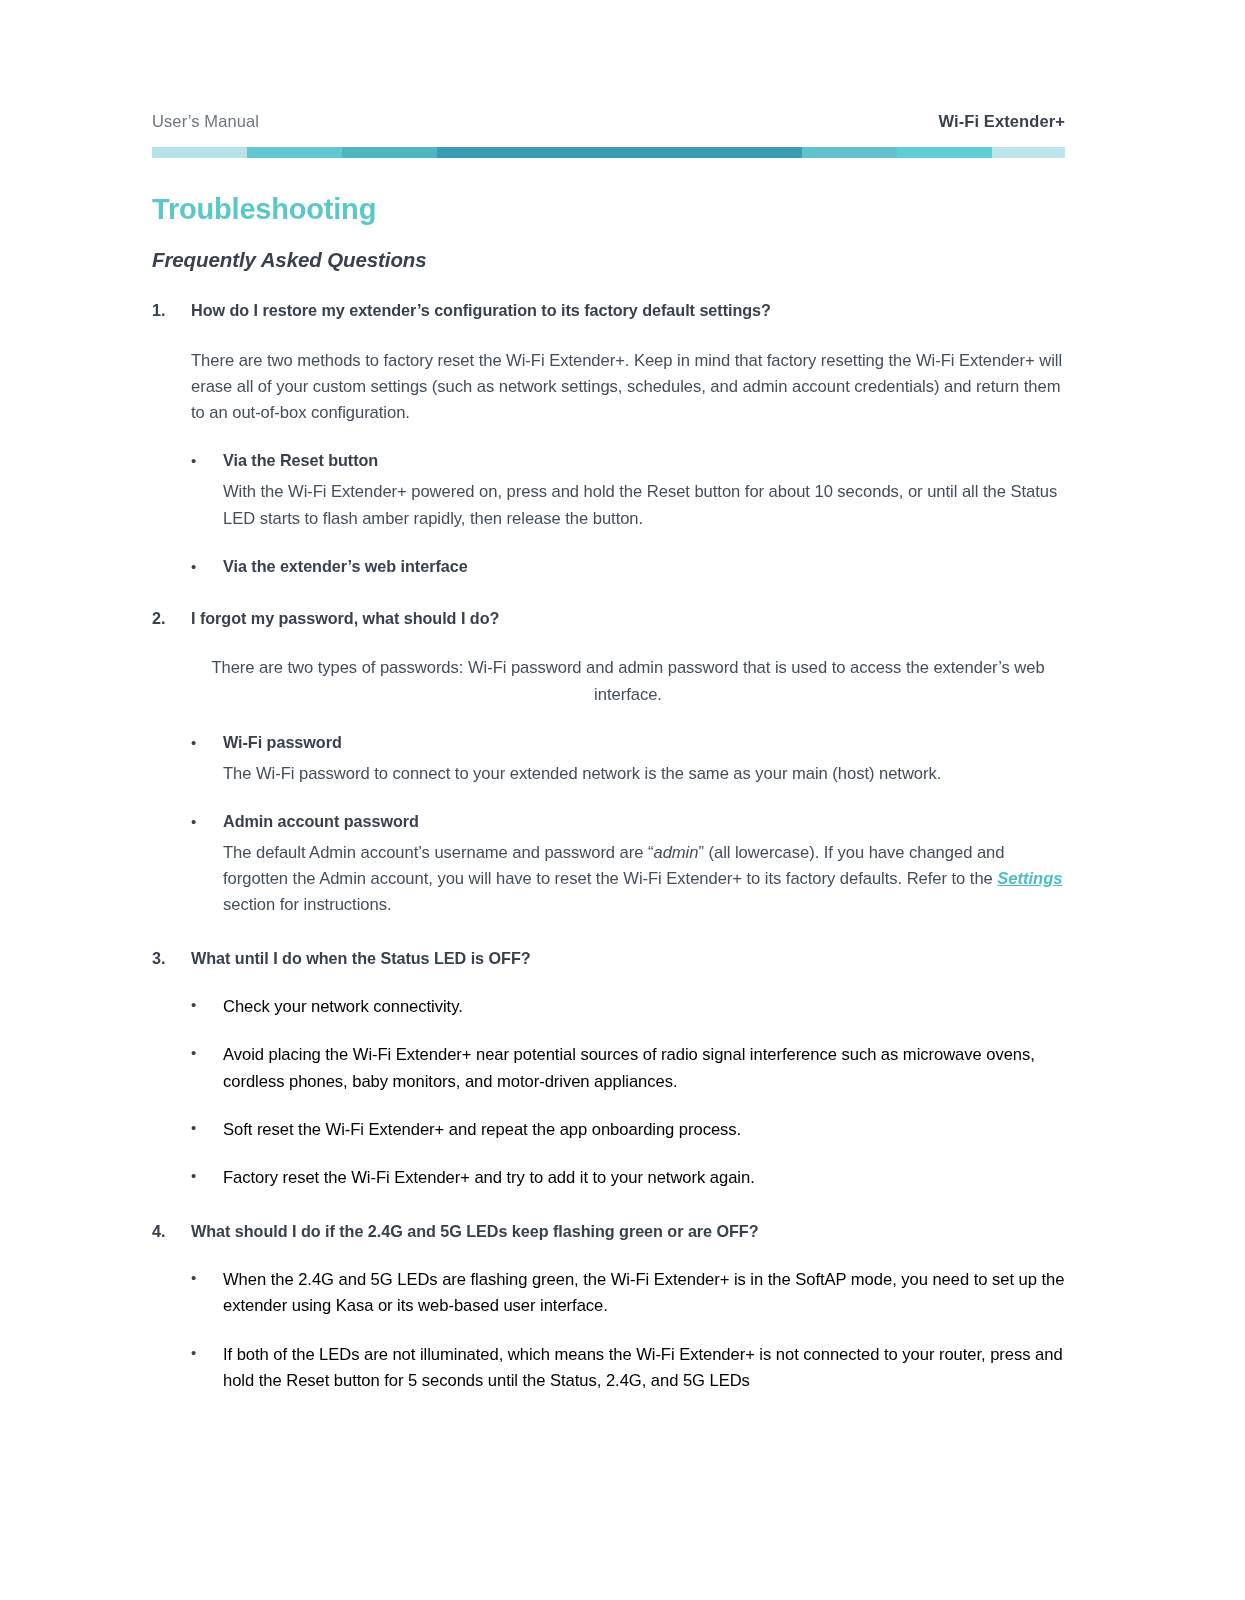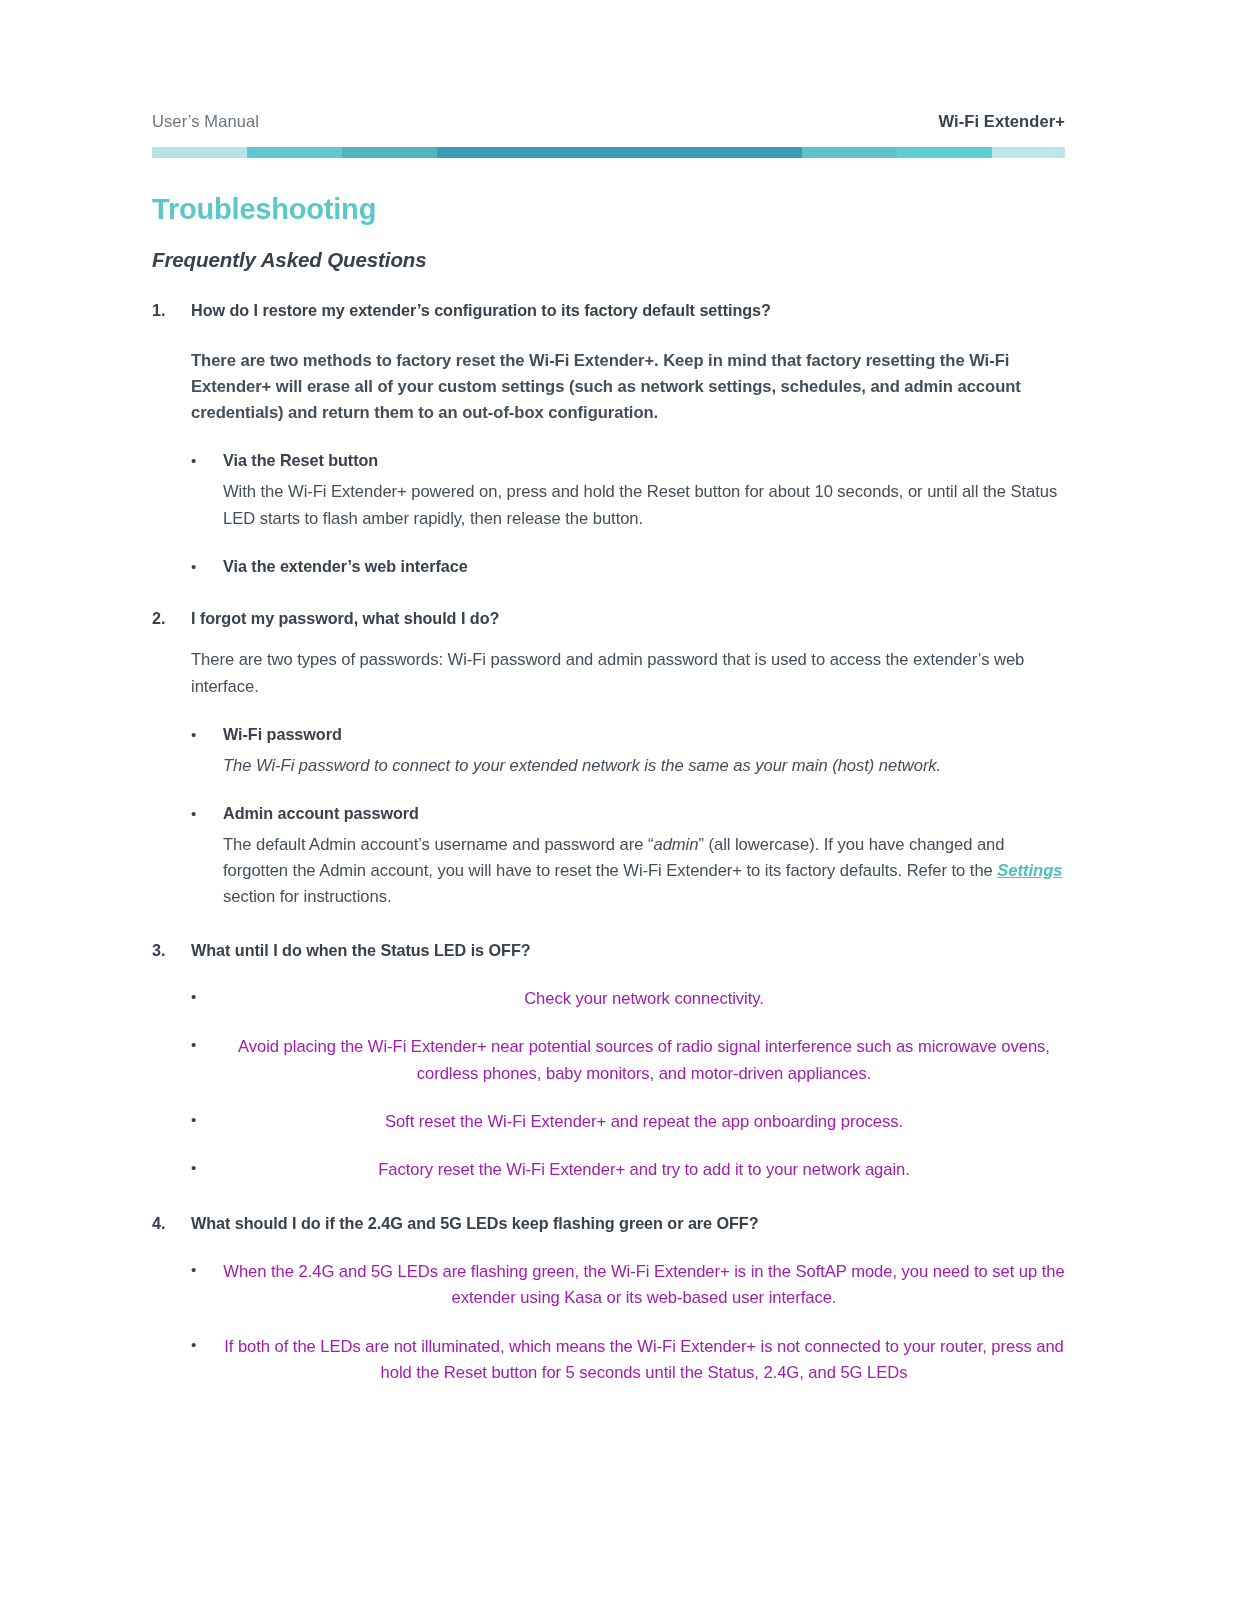"There are two methods to" div.para { font-weight: bold -> none }
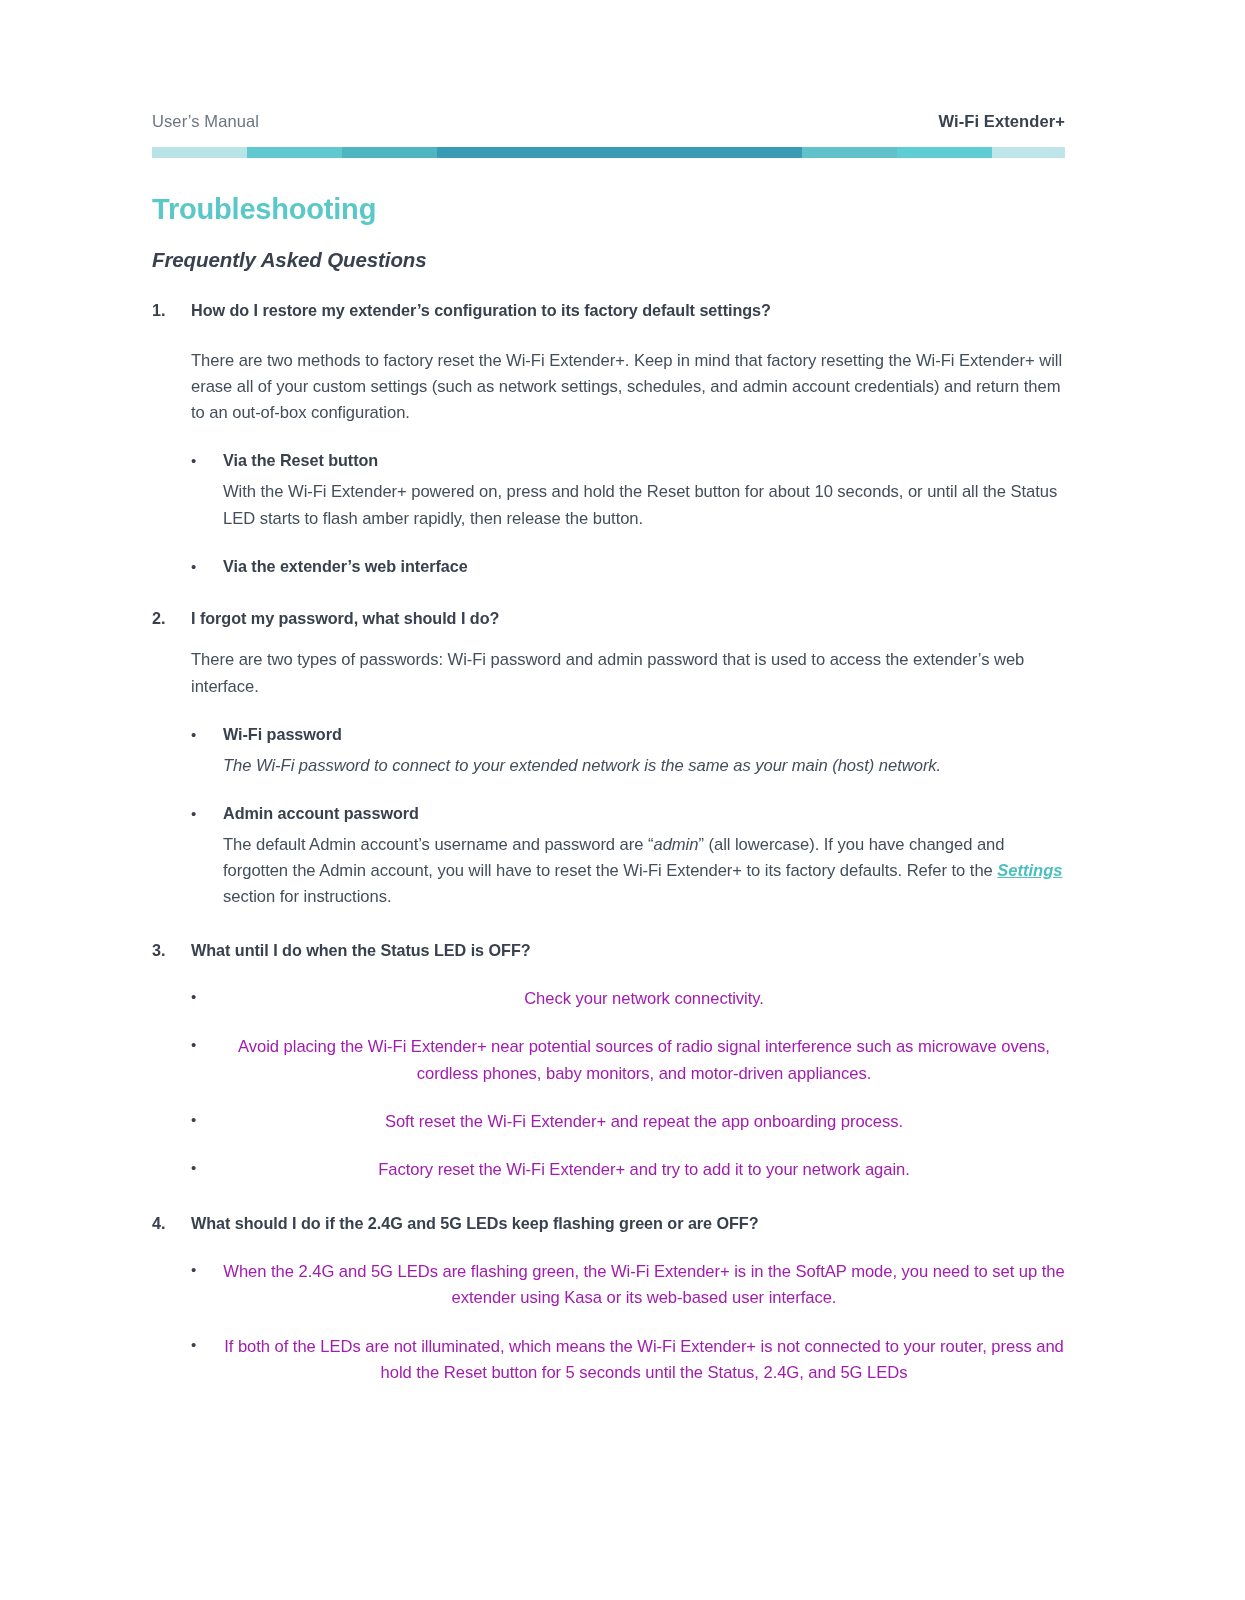"There are two types of" div.para { margin-top: 18px -> 26px; text-align: none -> center }
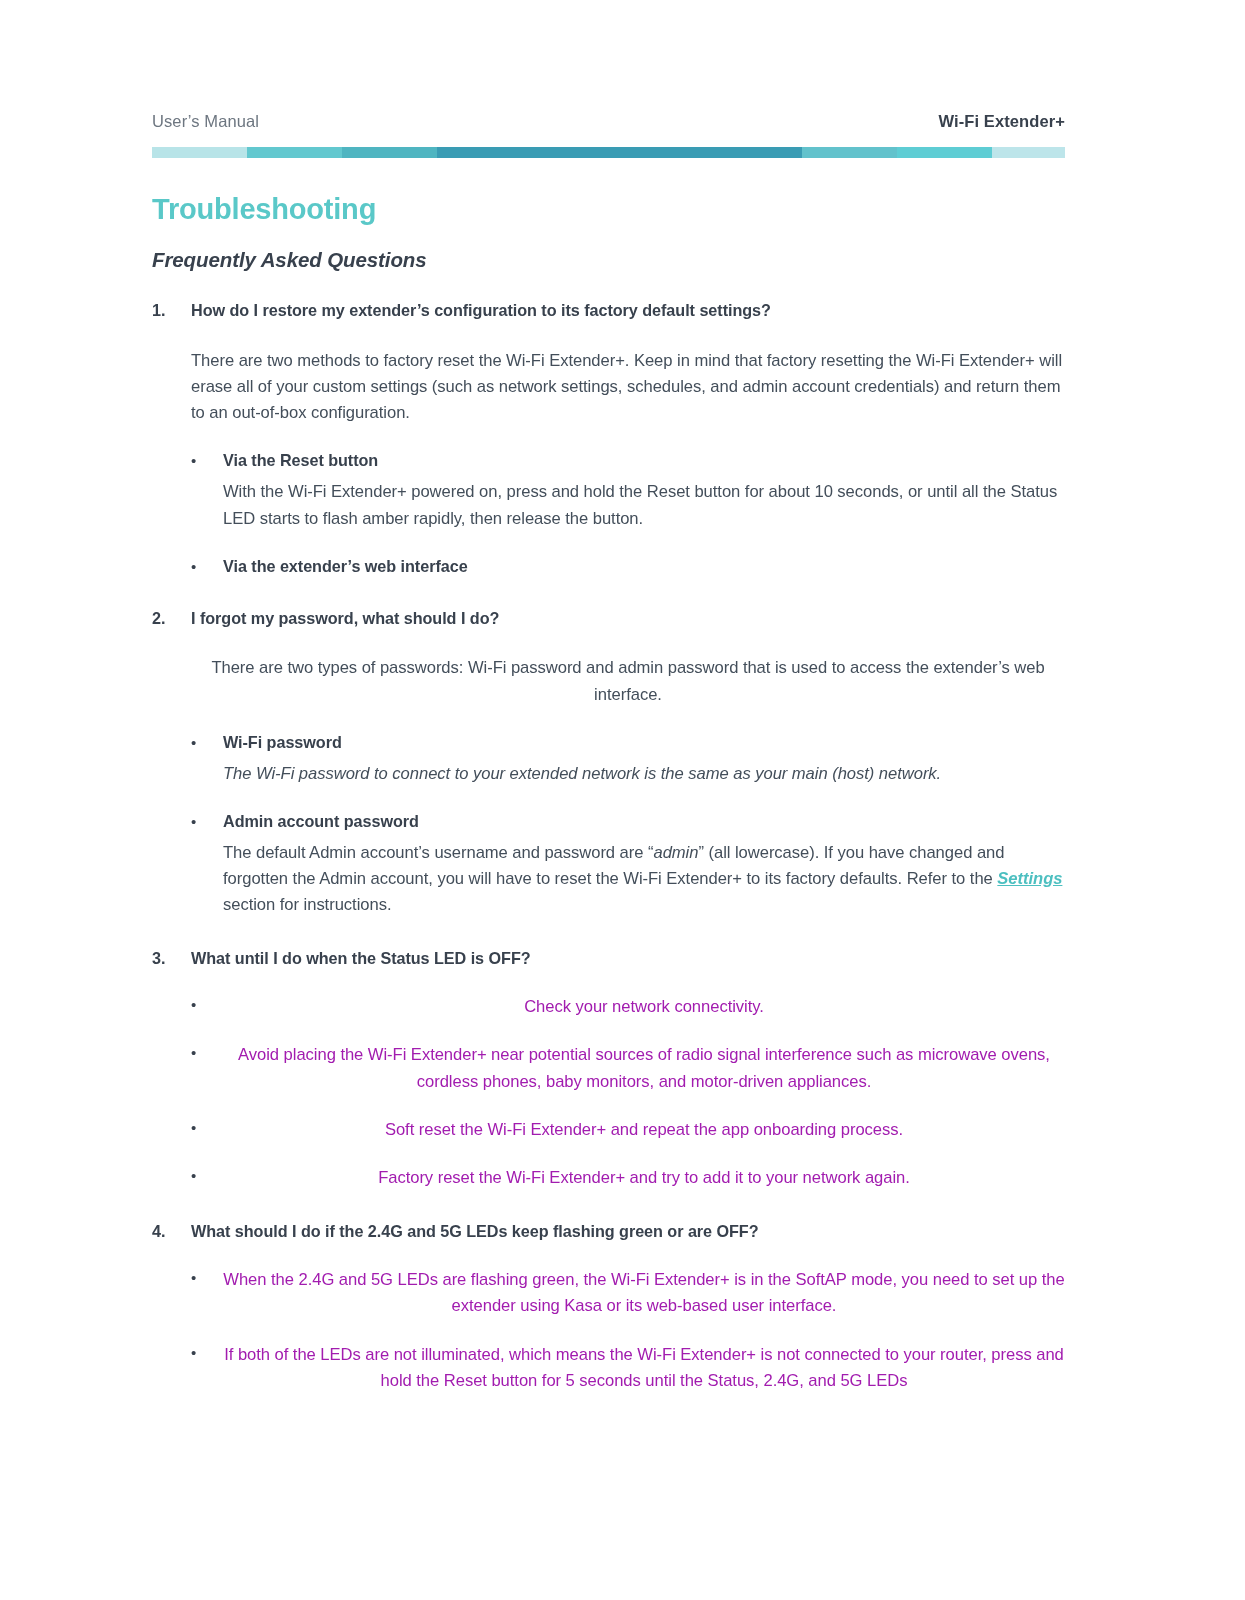"The Wi-Fi password to connect" div.bullet-body { font-style: italic -> none }
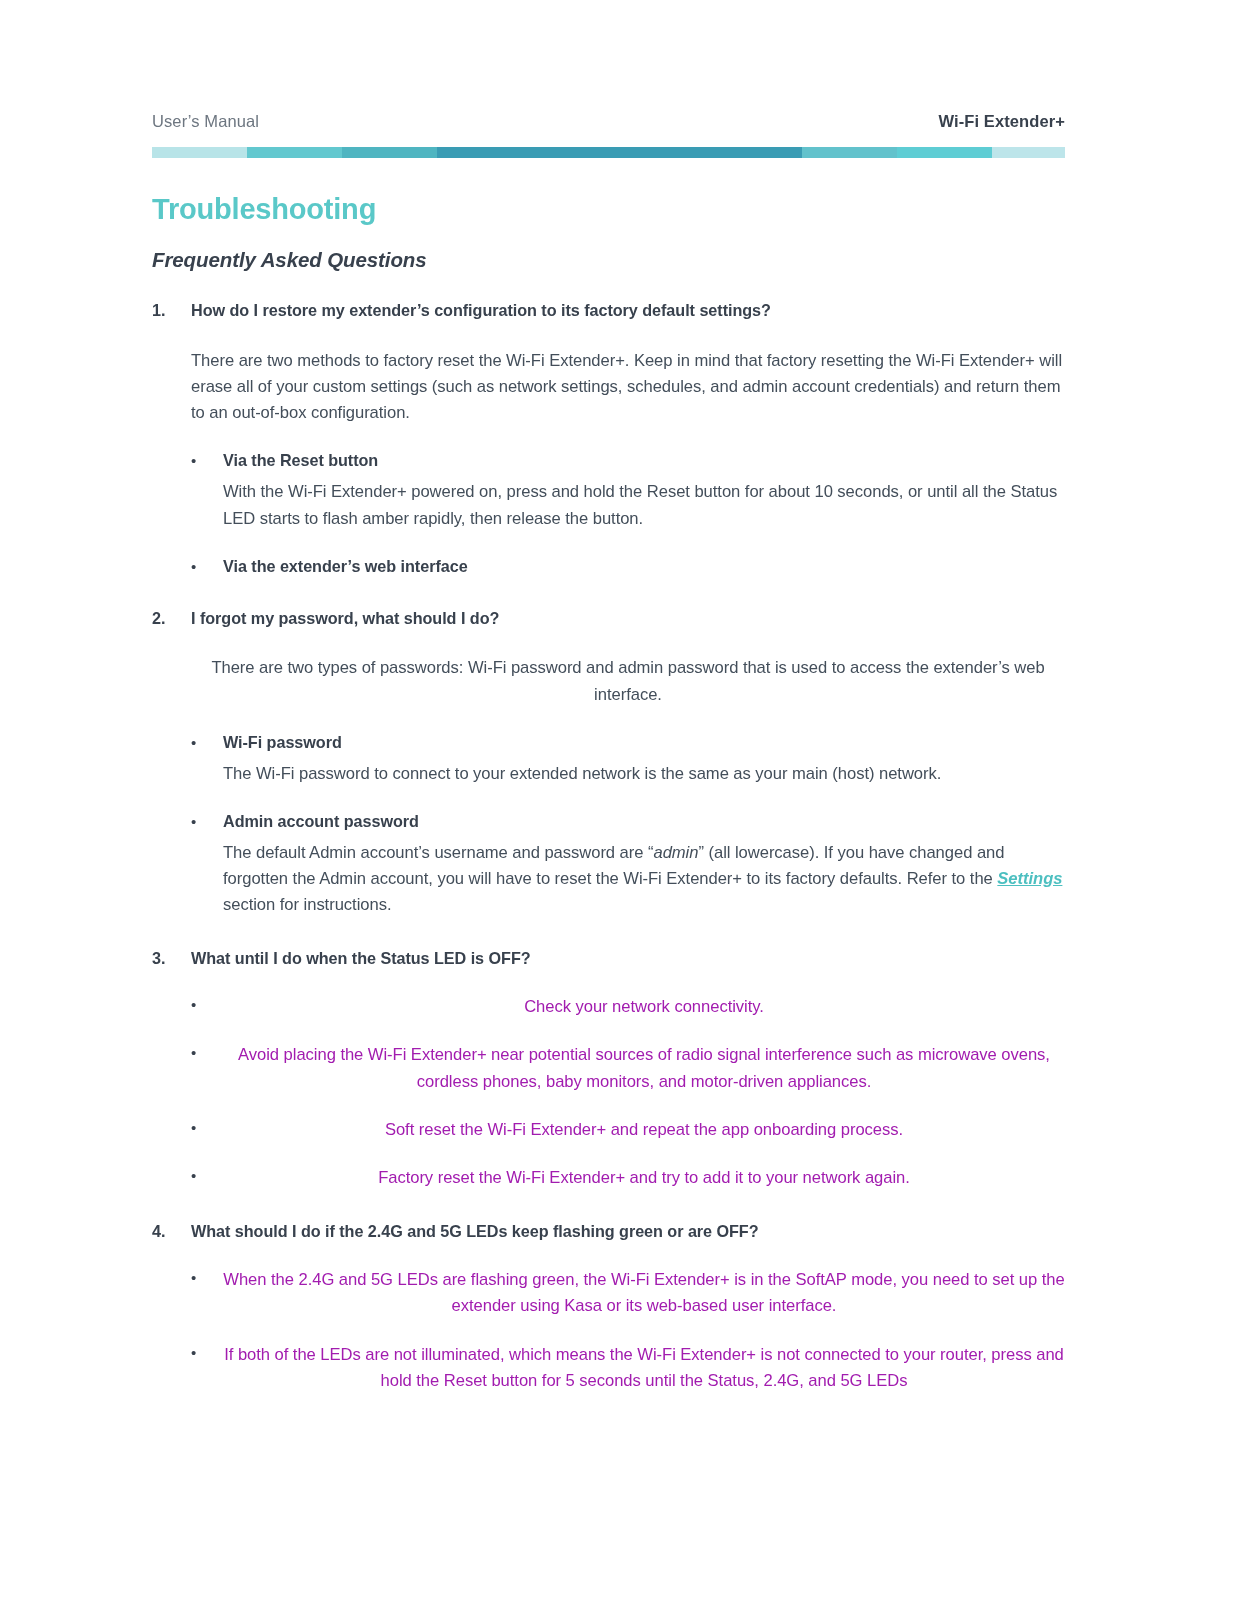"Check your network connectivity." .bullet-plain { color: #a21caf -> #000000; text-align: center -> none }
